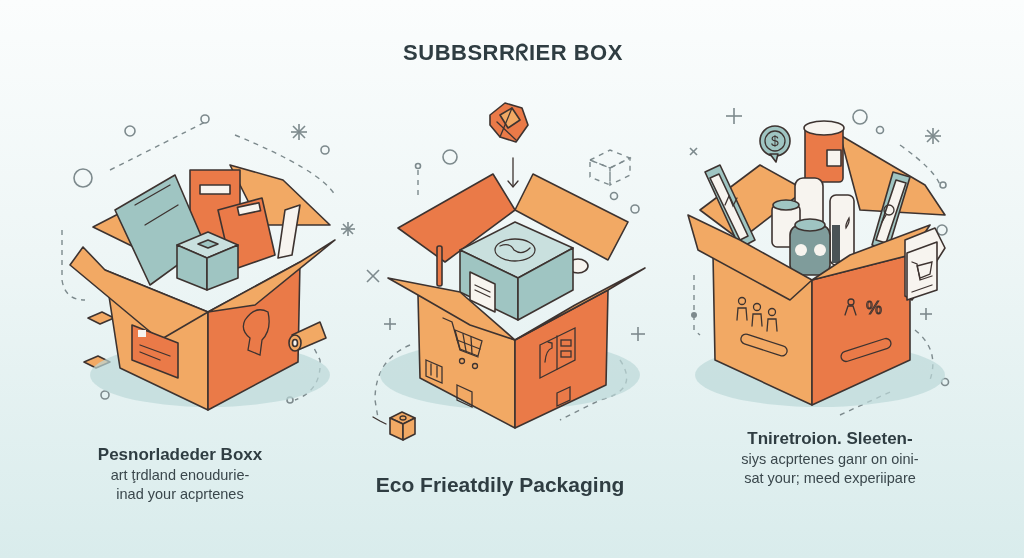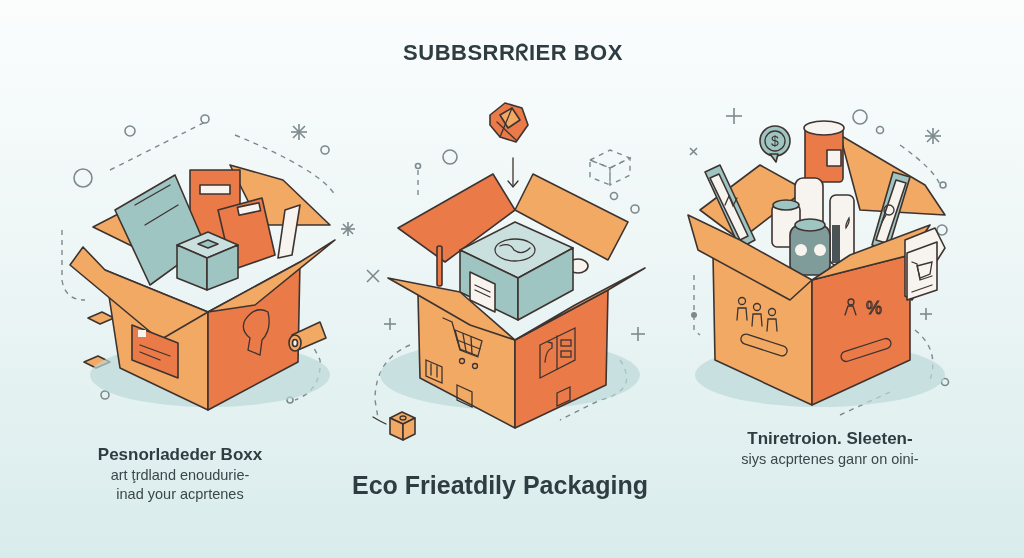"Eco Frieatdily Packaging" .cap-center .head { font-size: 25px -> 21px }
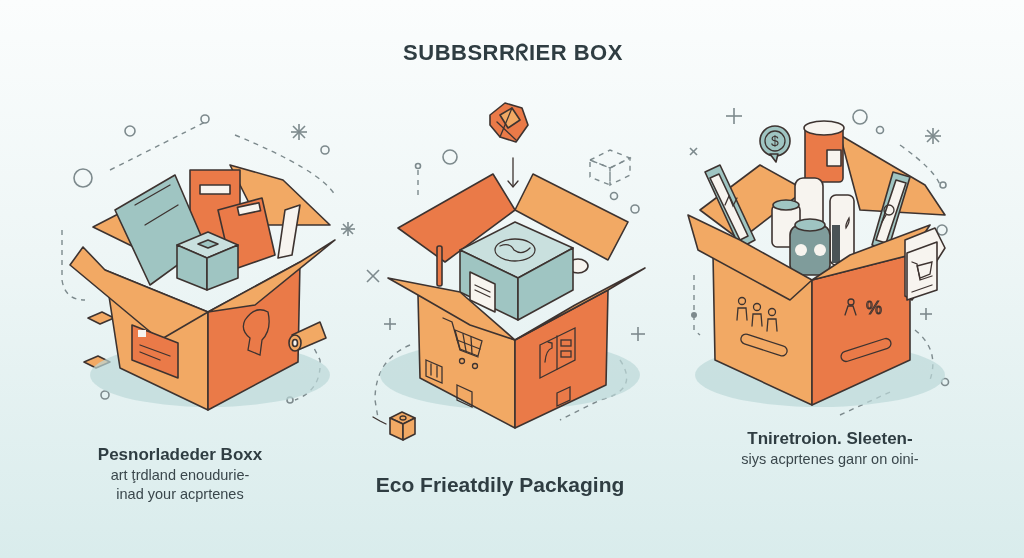"sat your; meed experiipare" div.sub { html: none -> <div>sat your; meed experiipare</div> }
